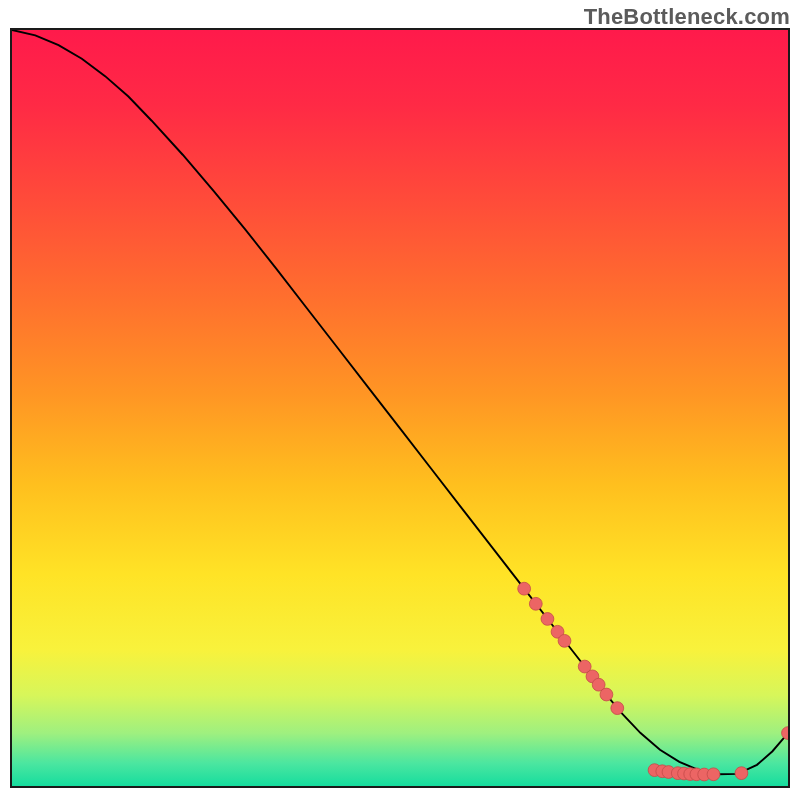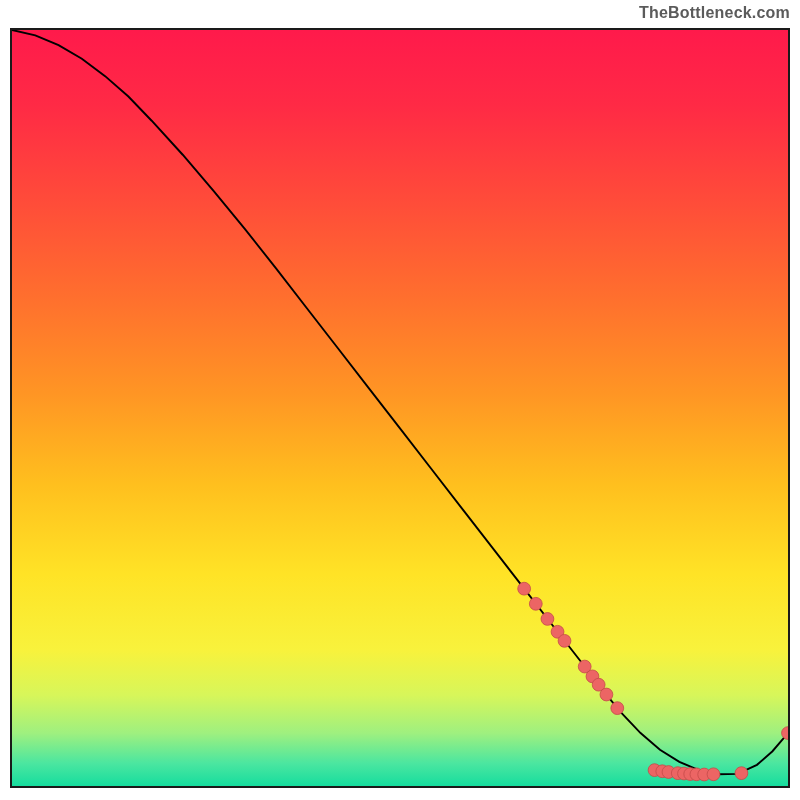"TheBottleneck.com" .watermark { font-size: 16px -> 22px }
